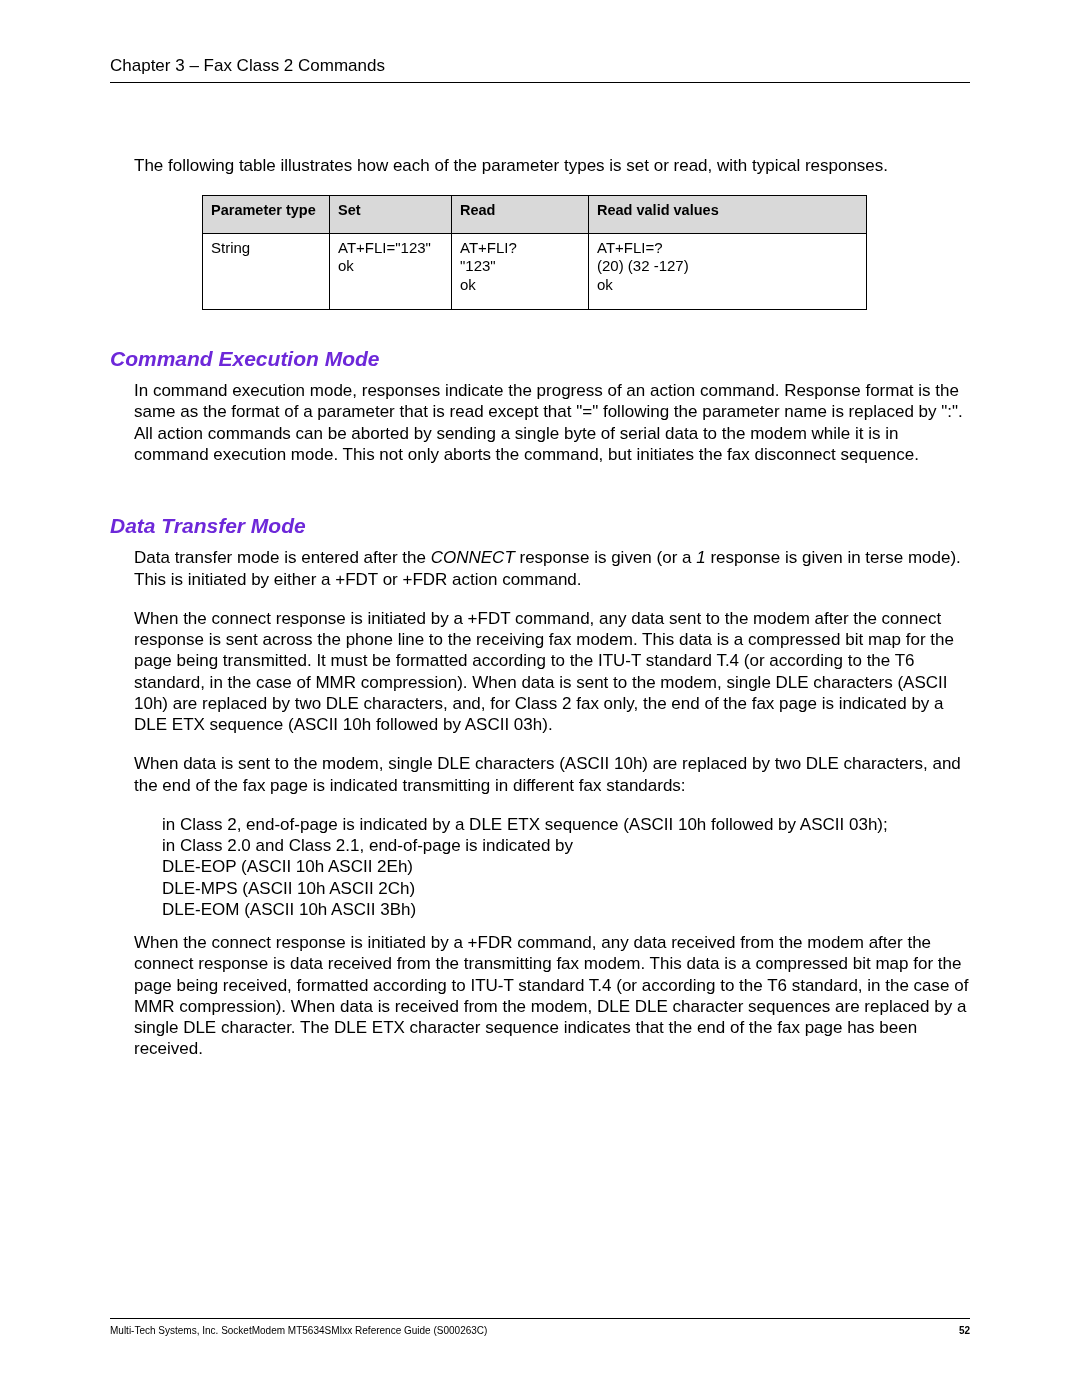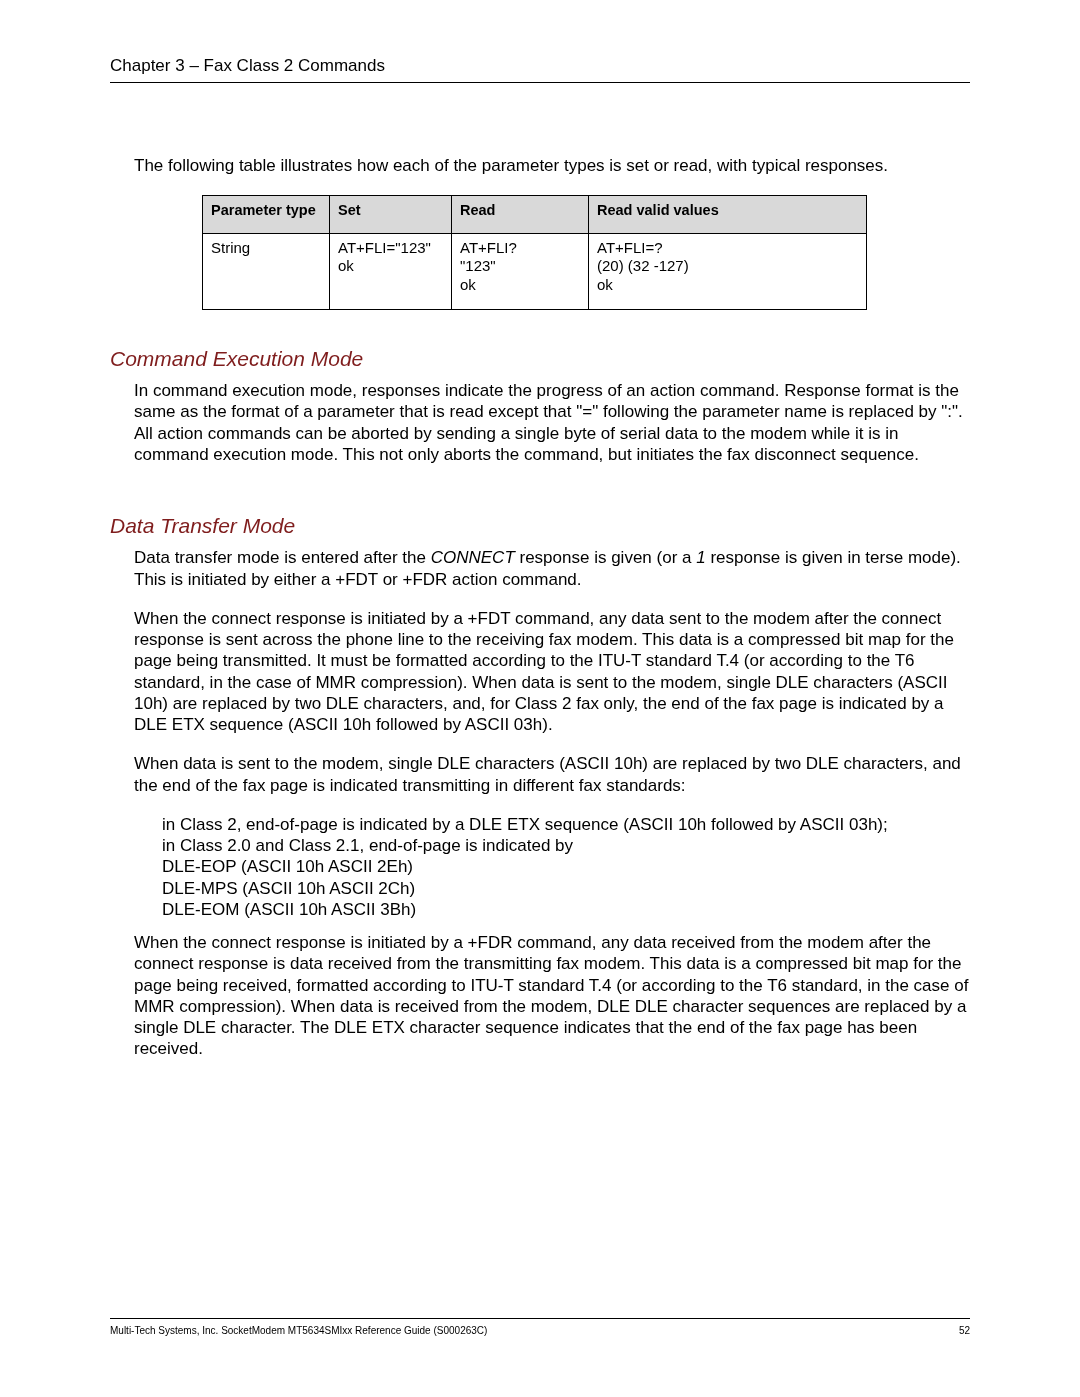"Command Execution Mode" h2.section { color: #7f1d1d -> #6d28d9; font-weight: normal -> bold }
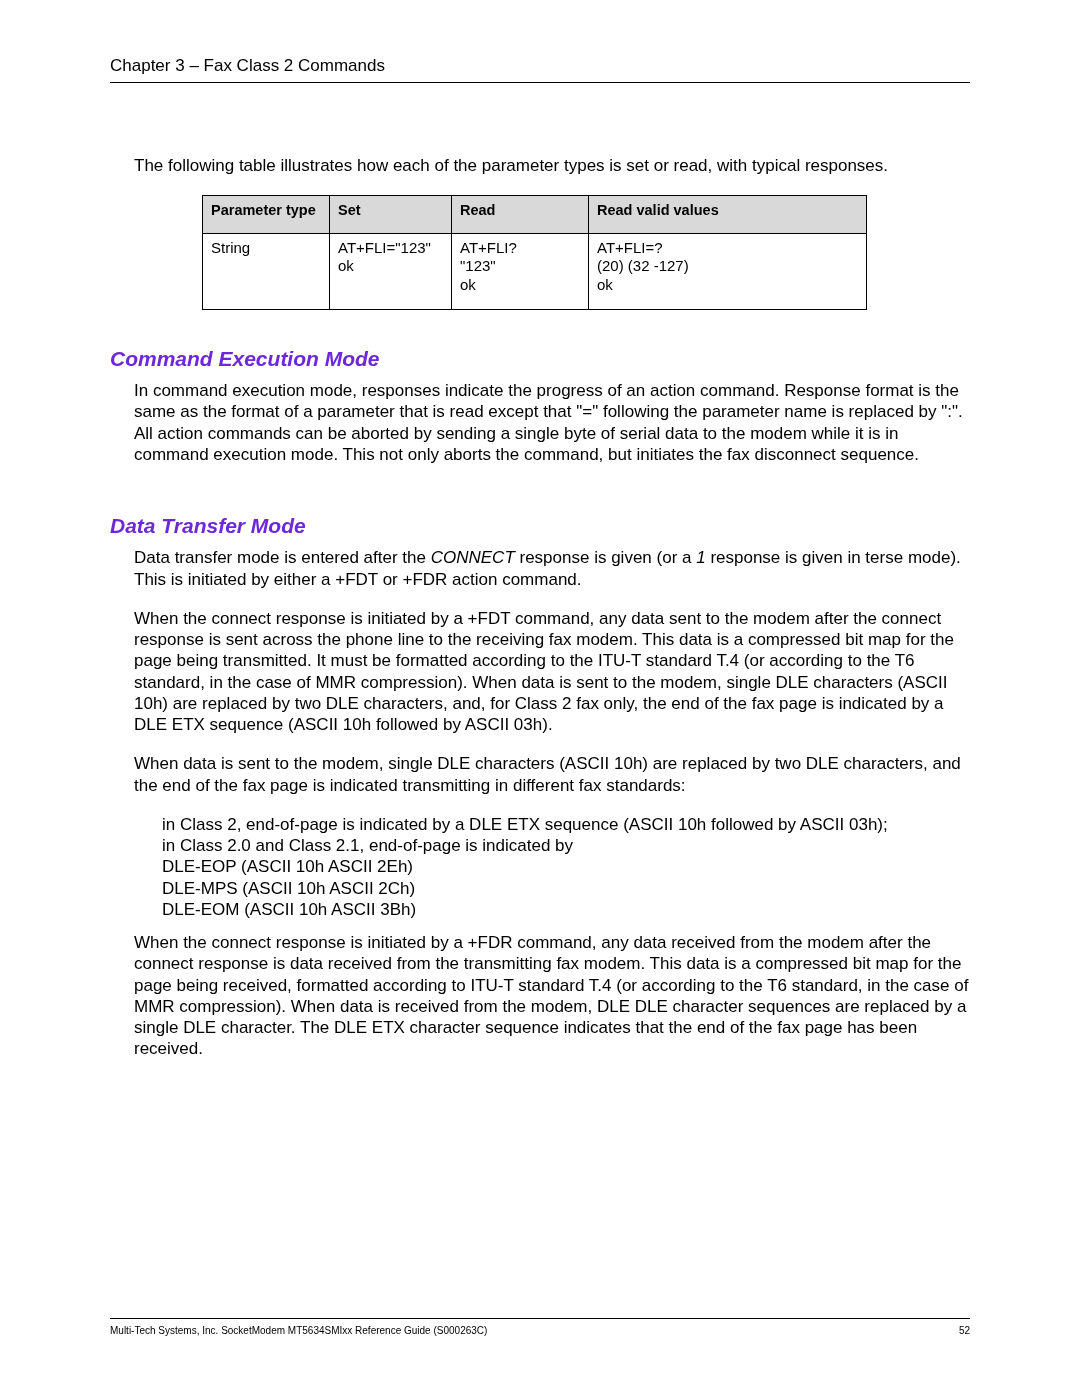"52" .footer .pg { font-weight: normal -> bold }
